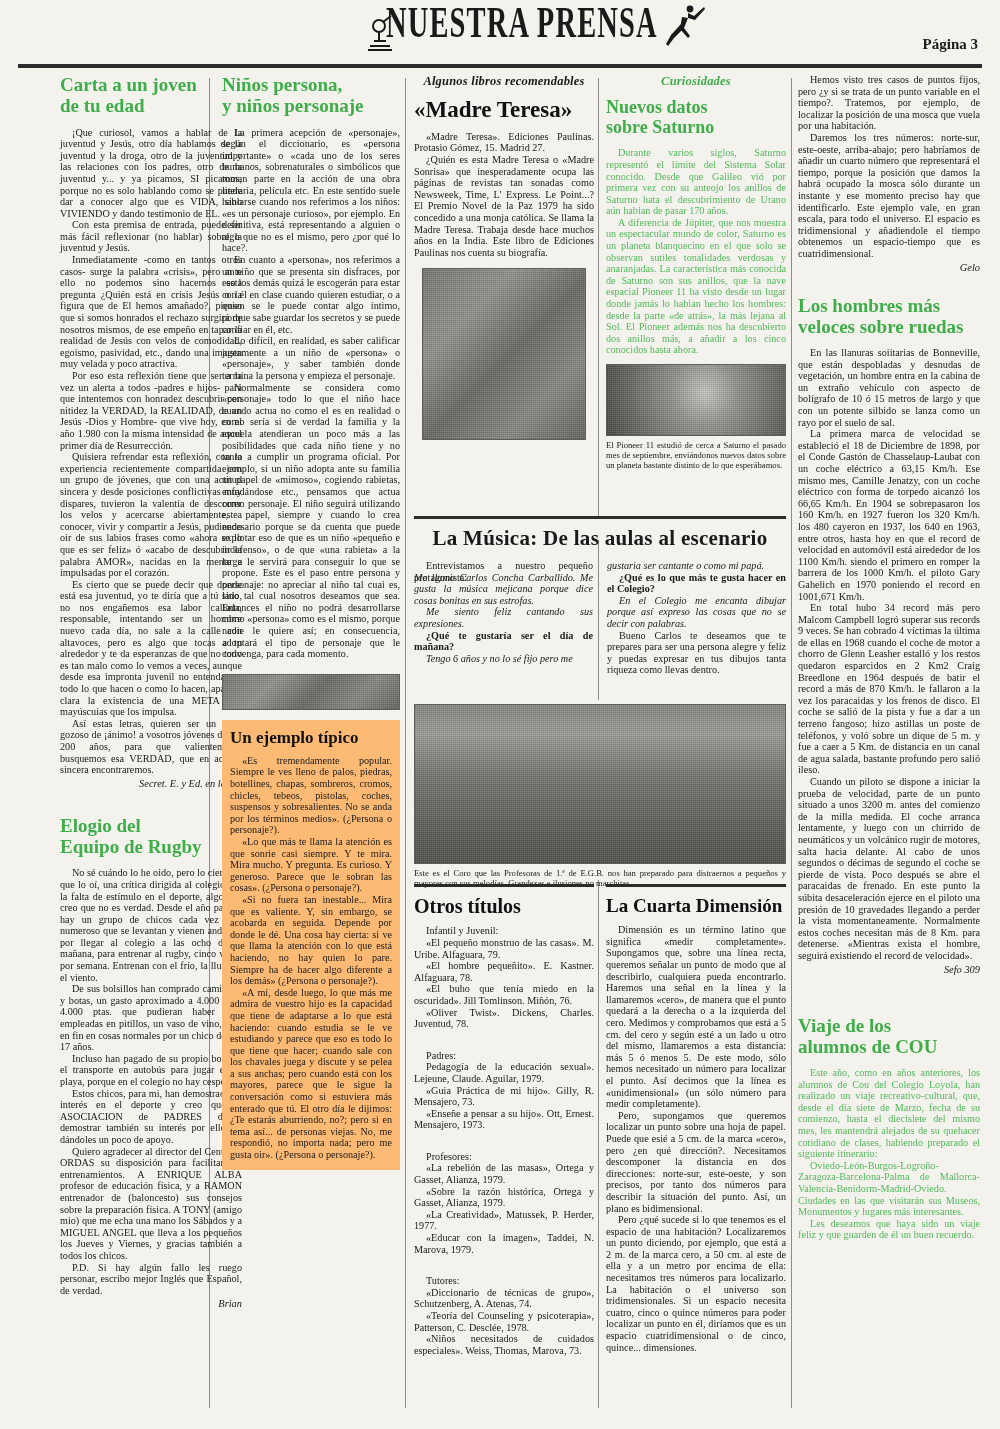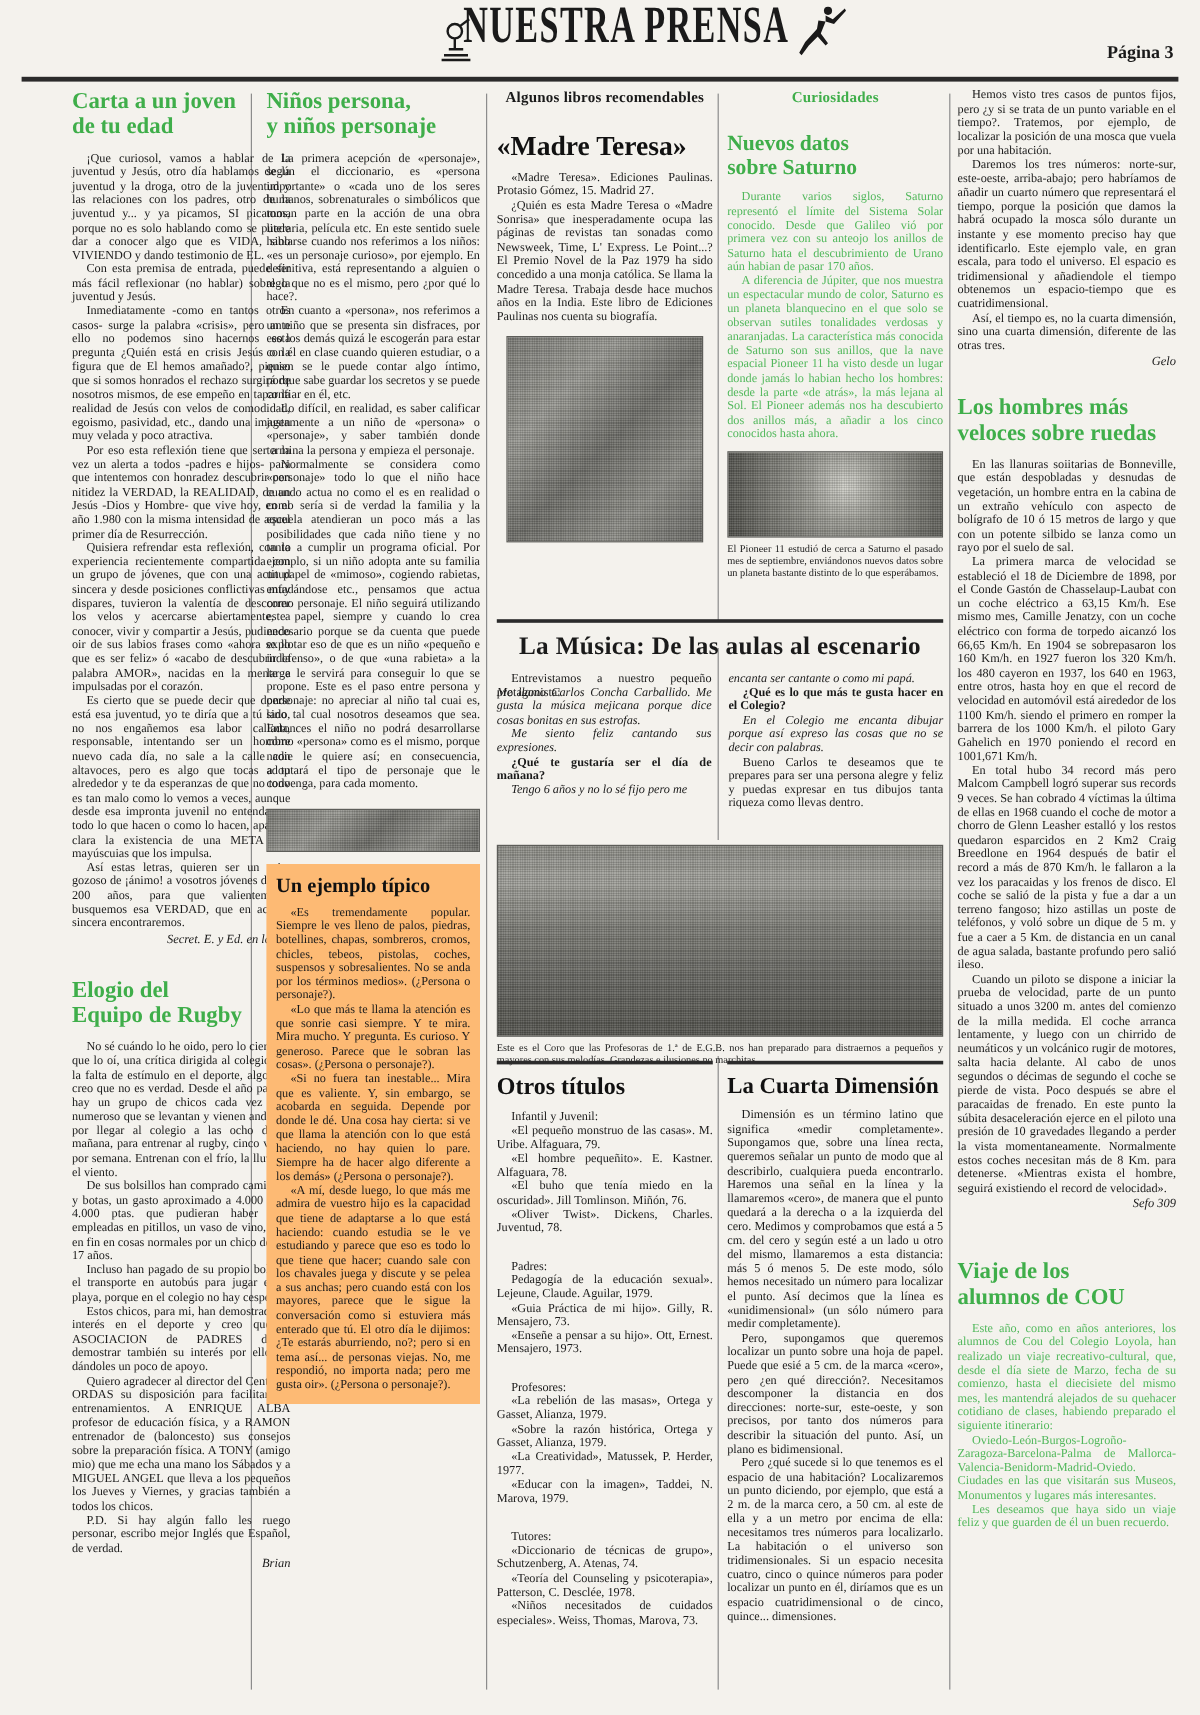"Algunos libros recomendables" .kicker { font-style: none -> italic; margin: 0 0 20px 0 -> 0 0 8px 0 }
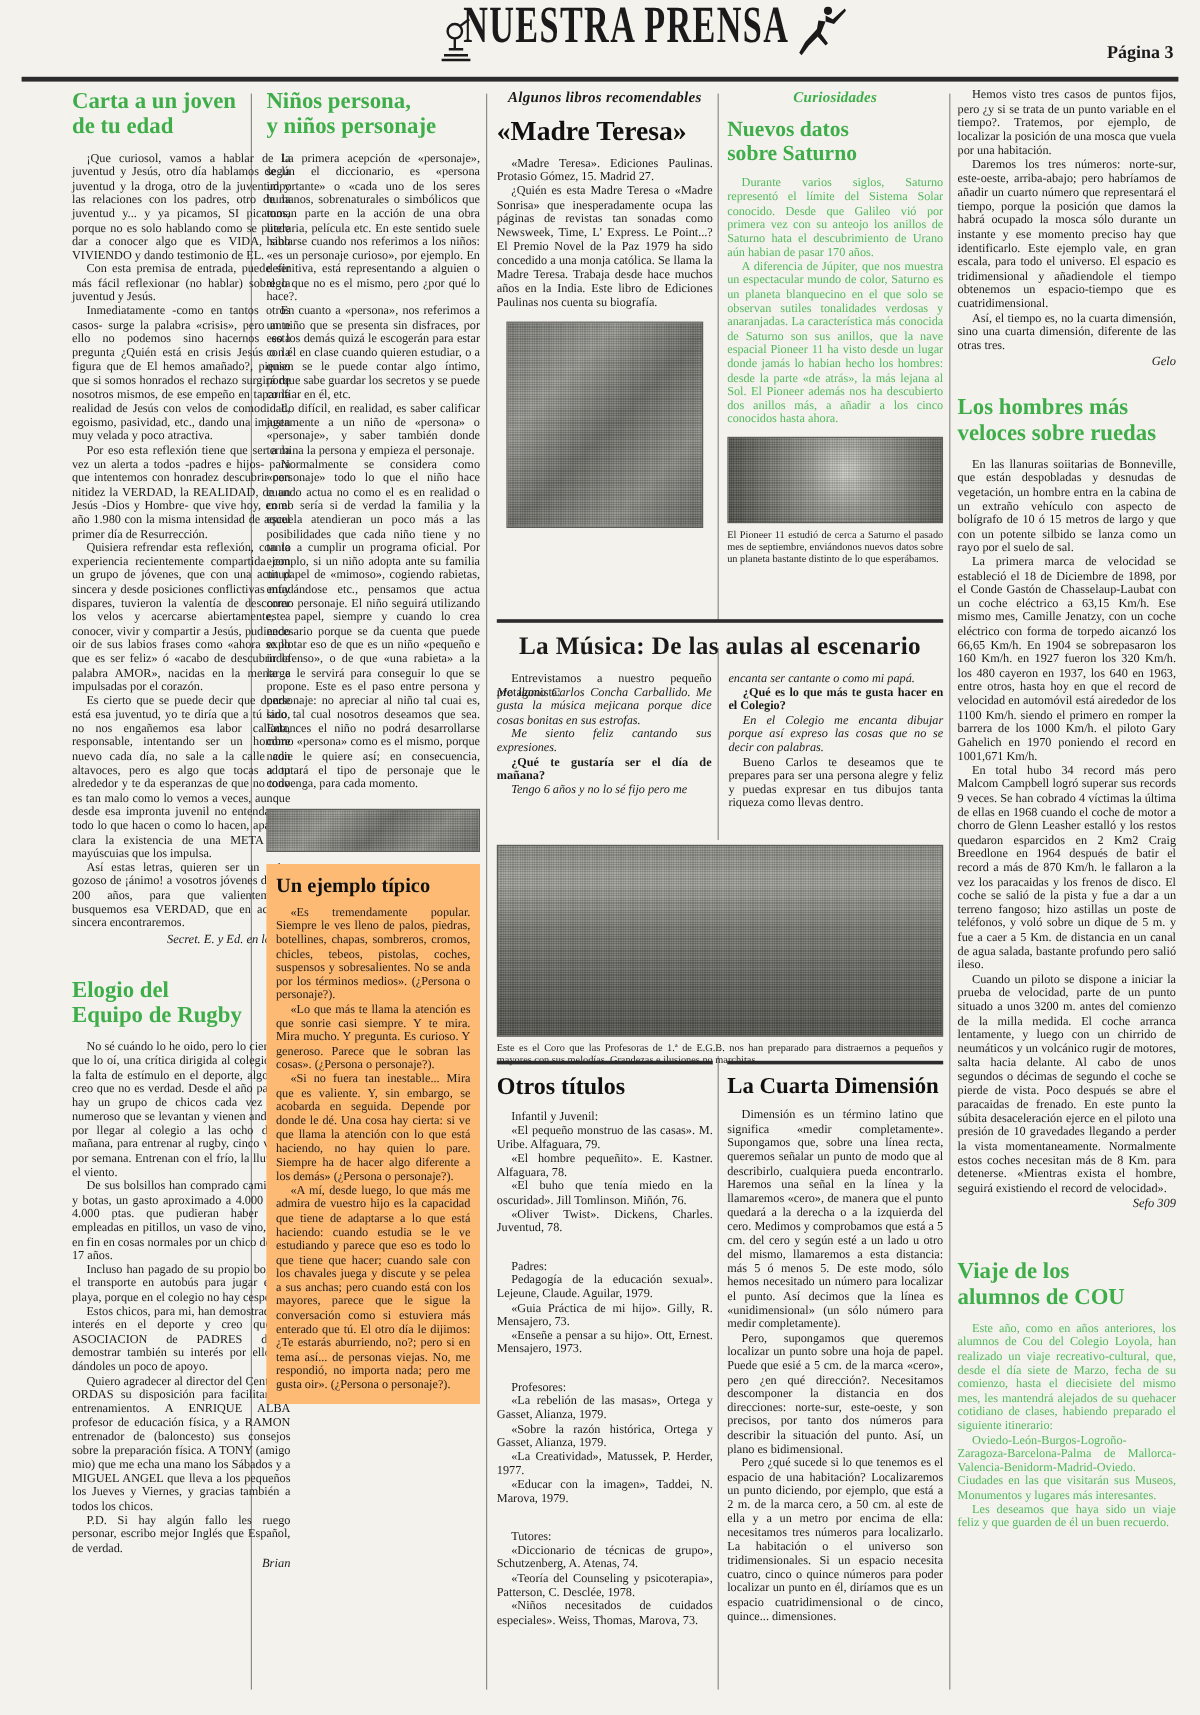"Así, el tiempo es, no" p.body { html: <p>Así, el tiempo es, no la cuarta dimensión, sino una cuarta dimensión, diferente de las otras tres.</p> -> none }
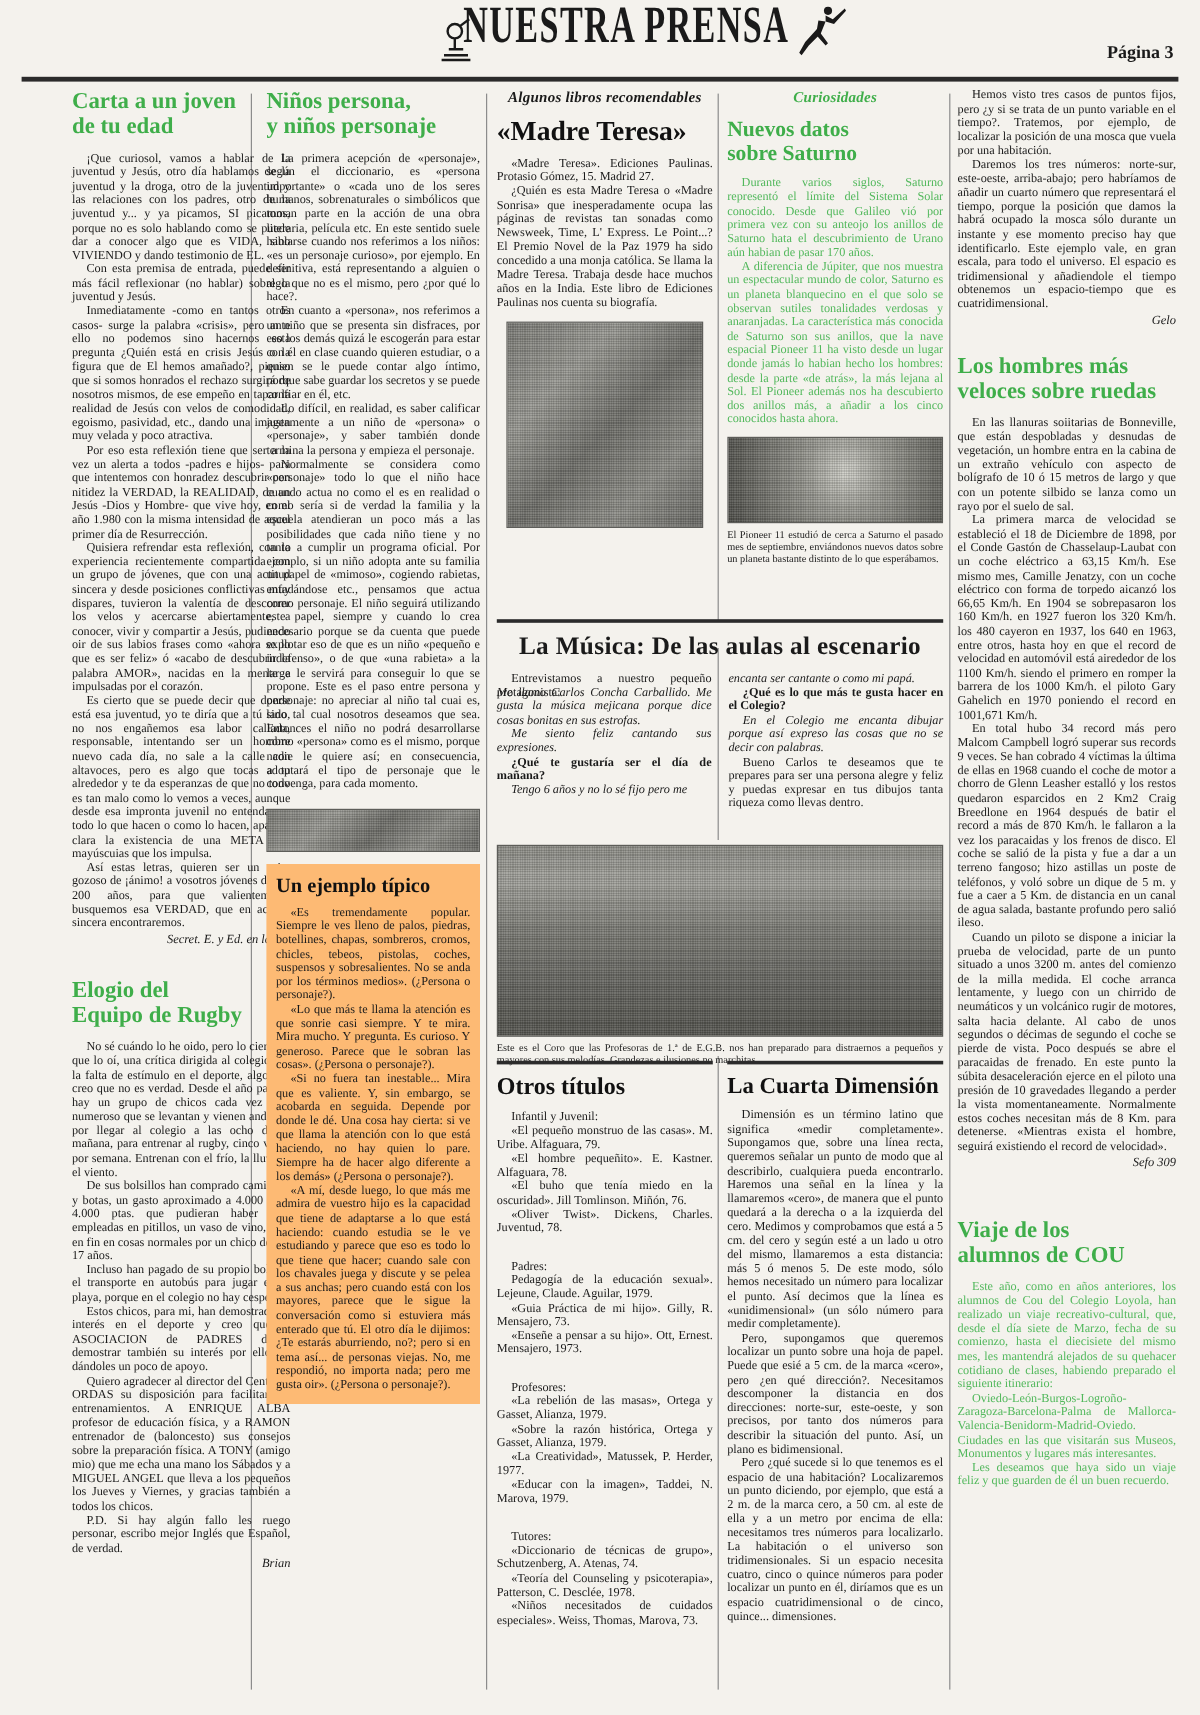"encanta ser cantante o como" p.body { text: encanta -> gustaria }
